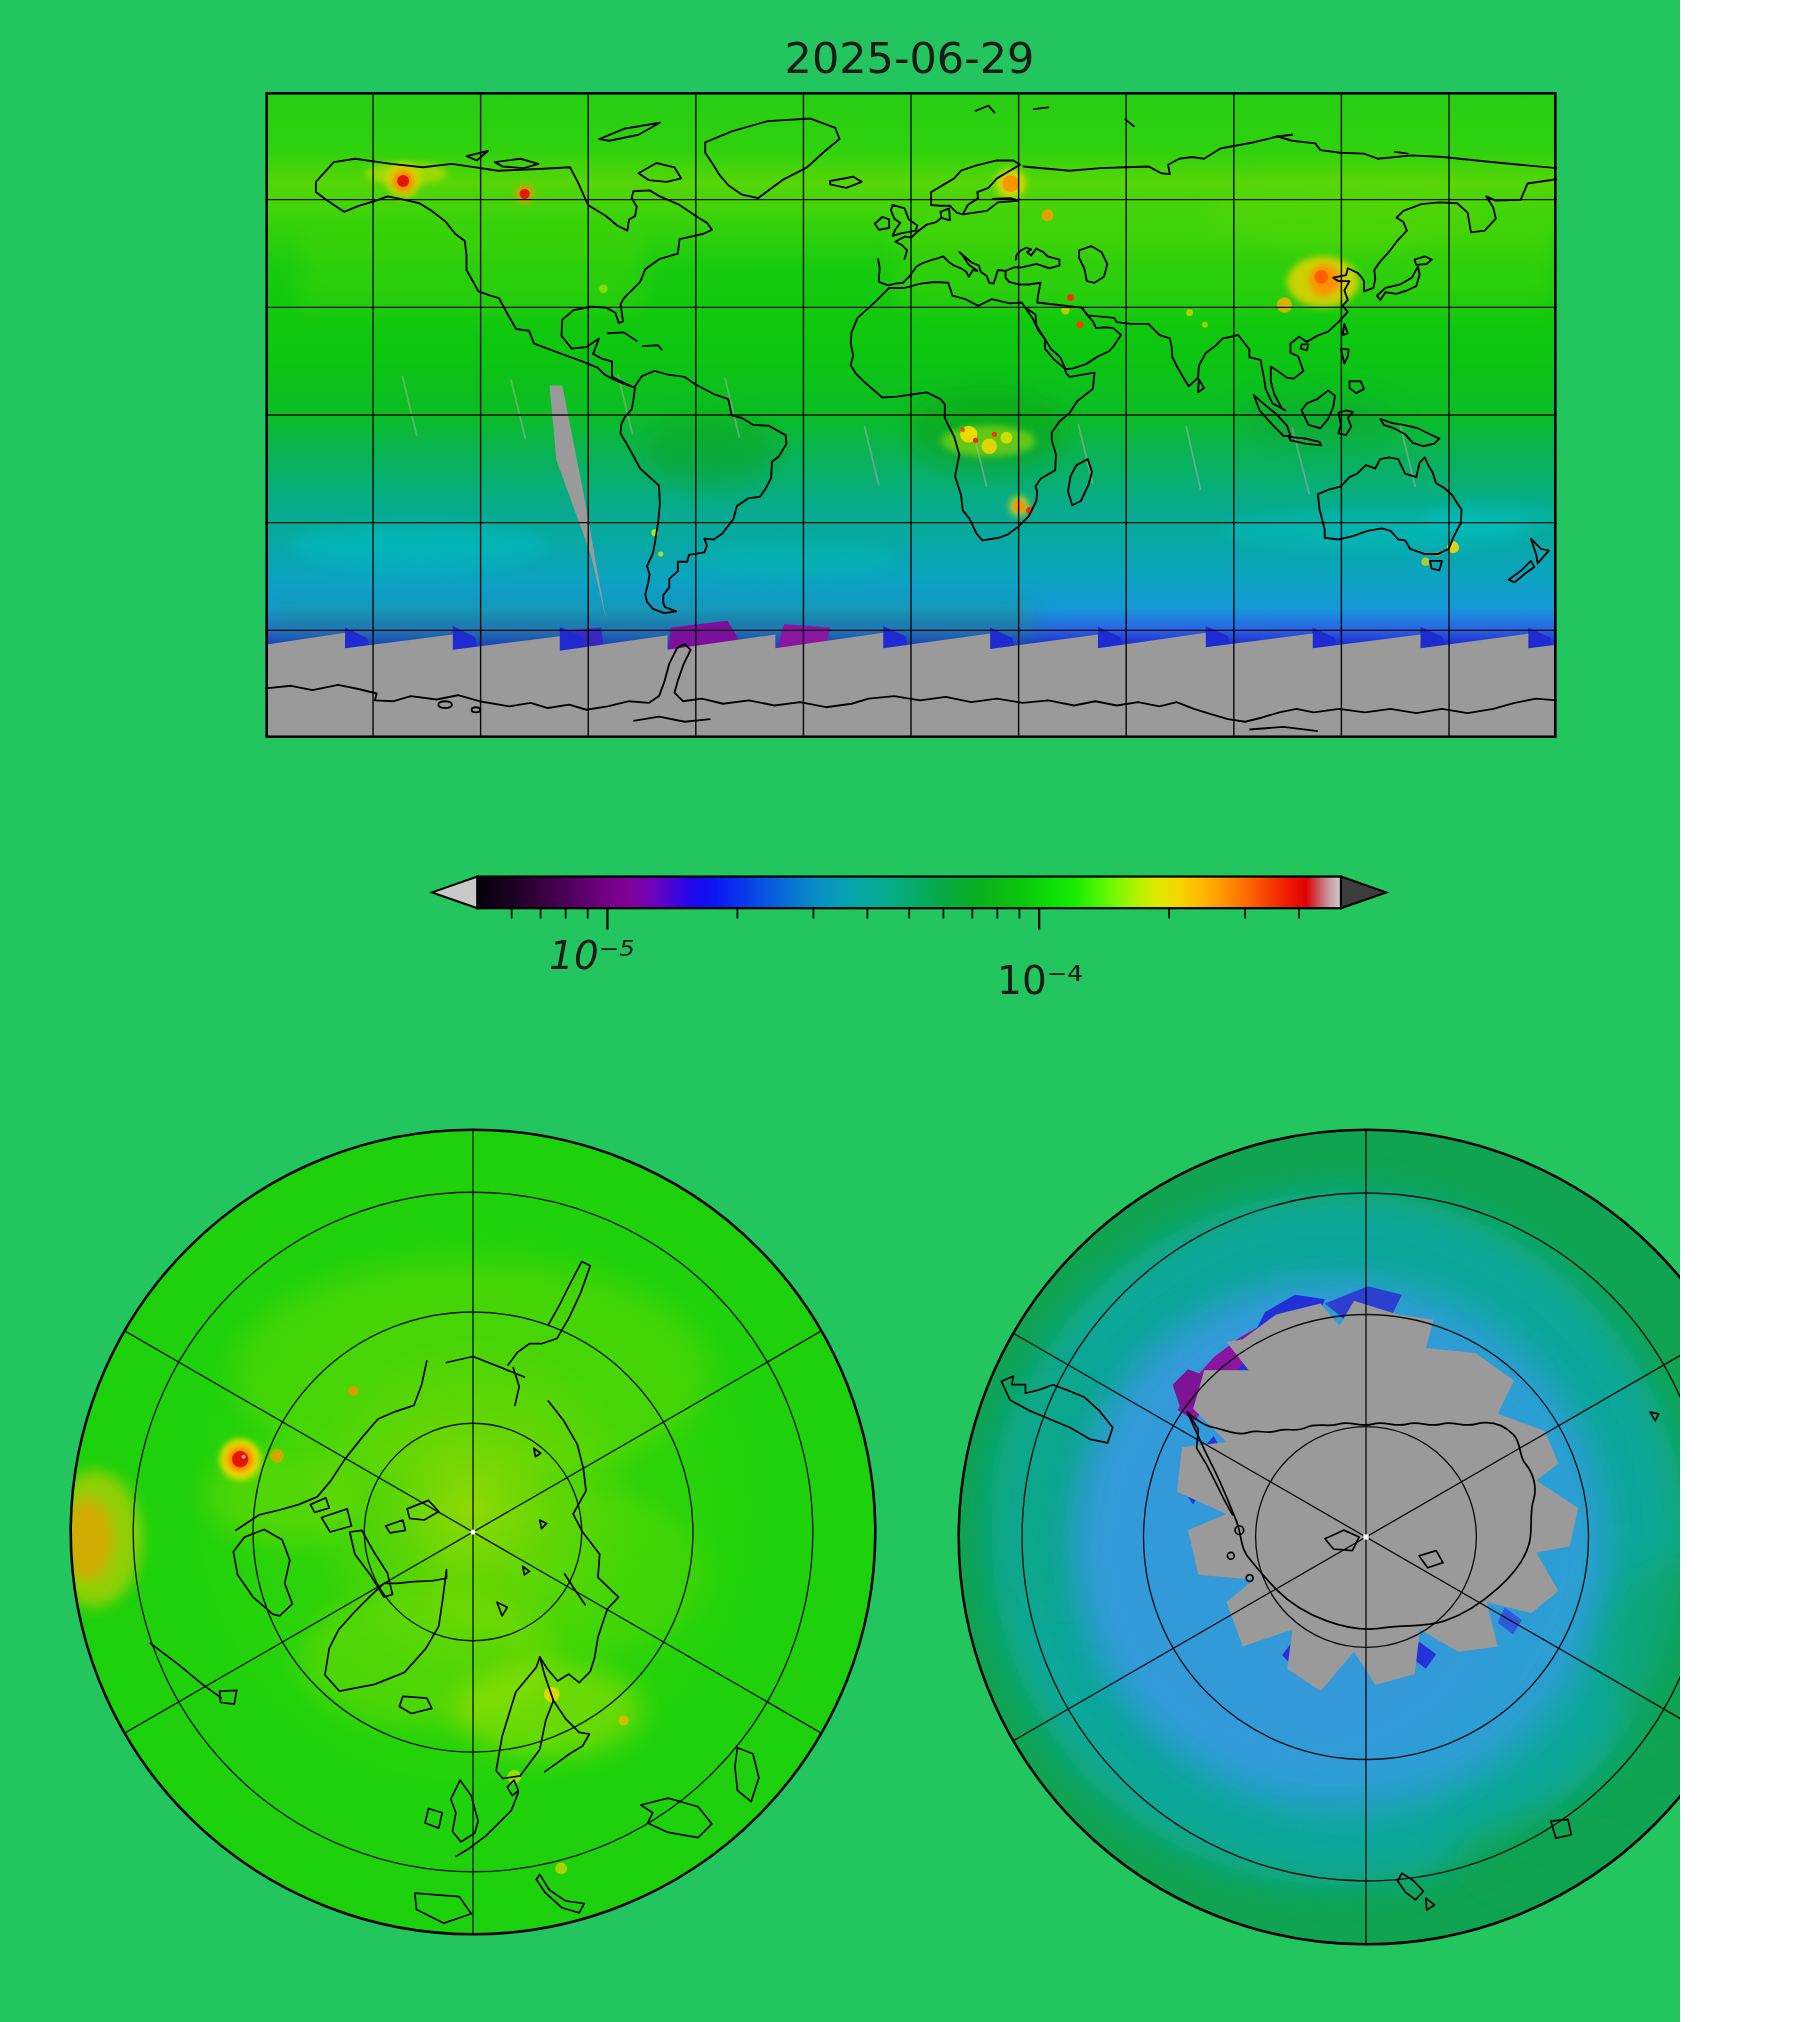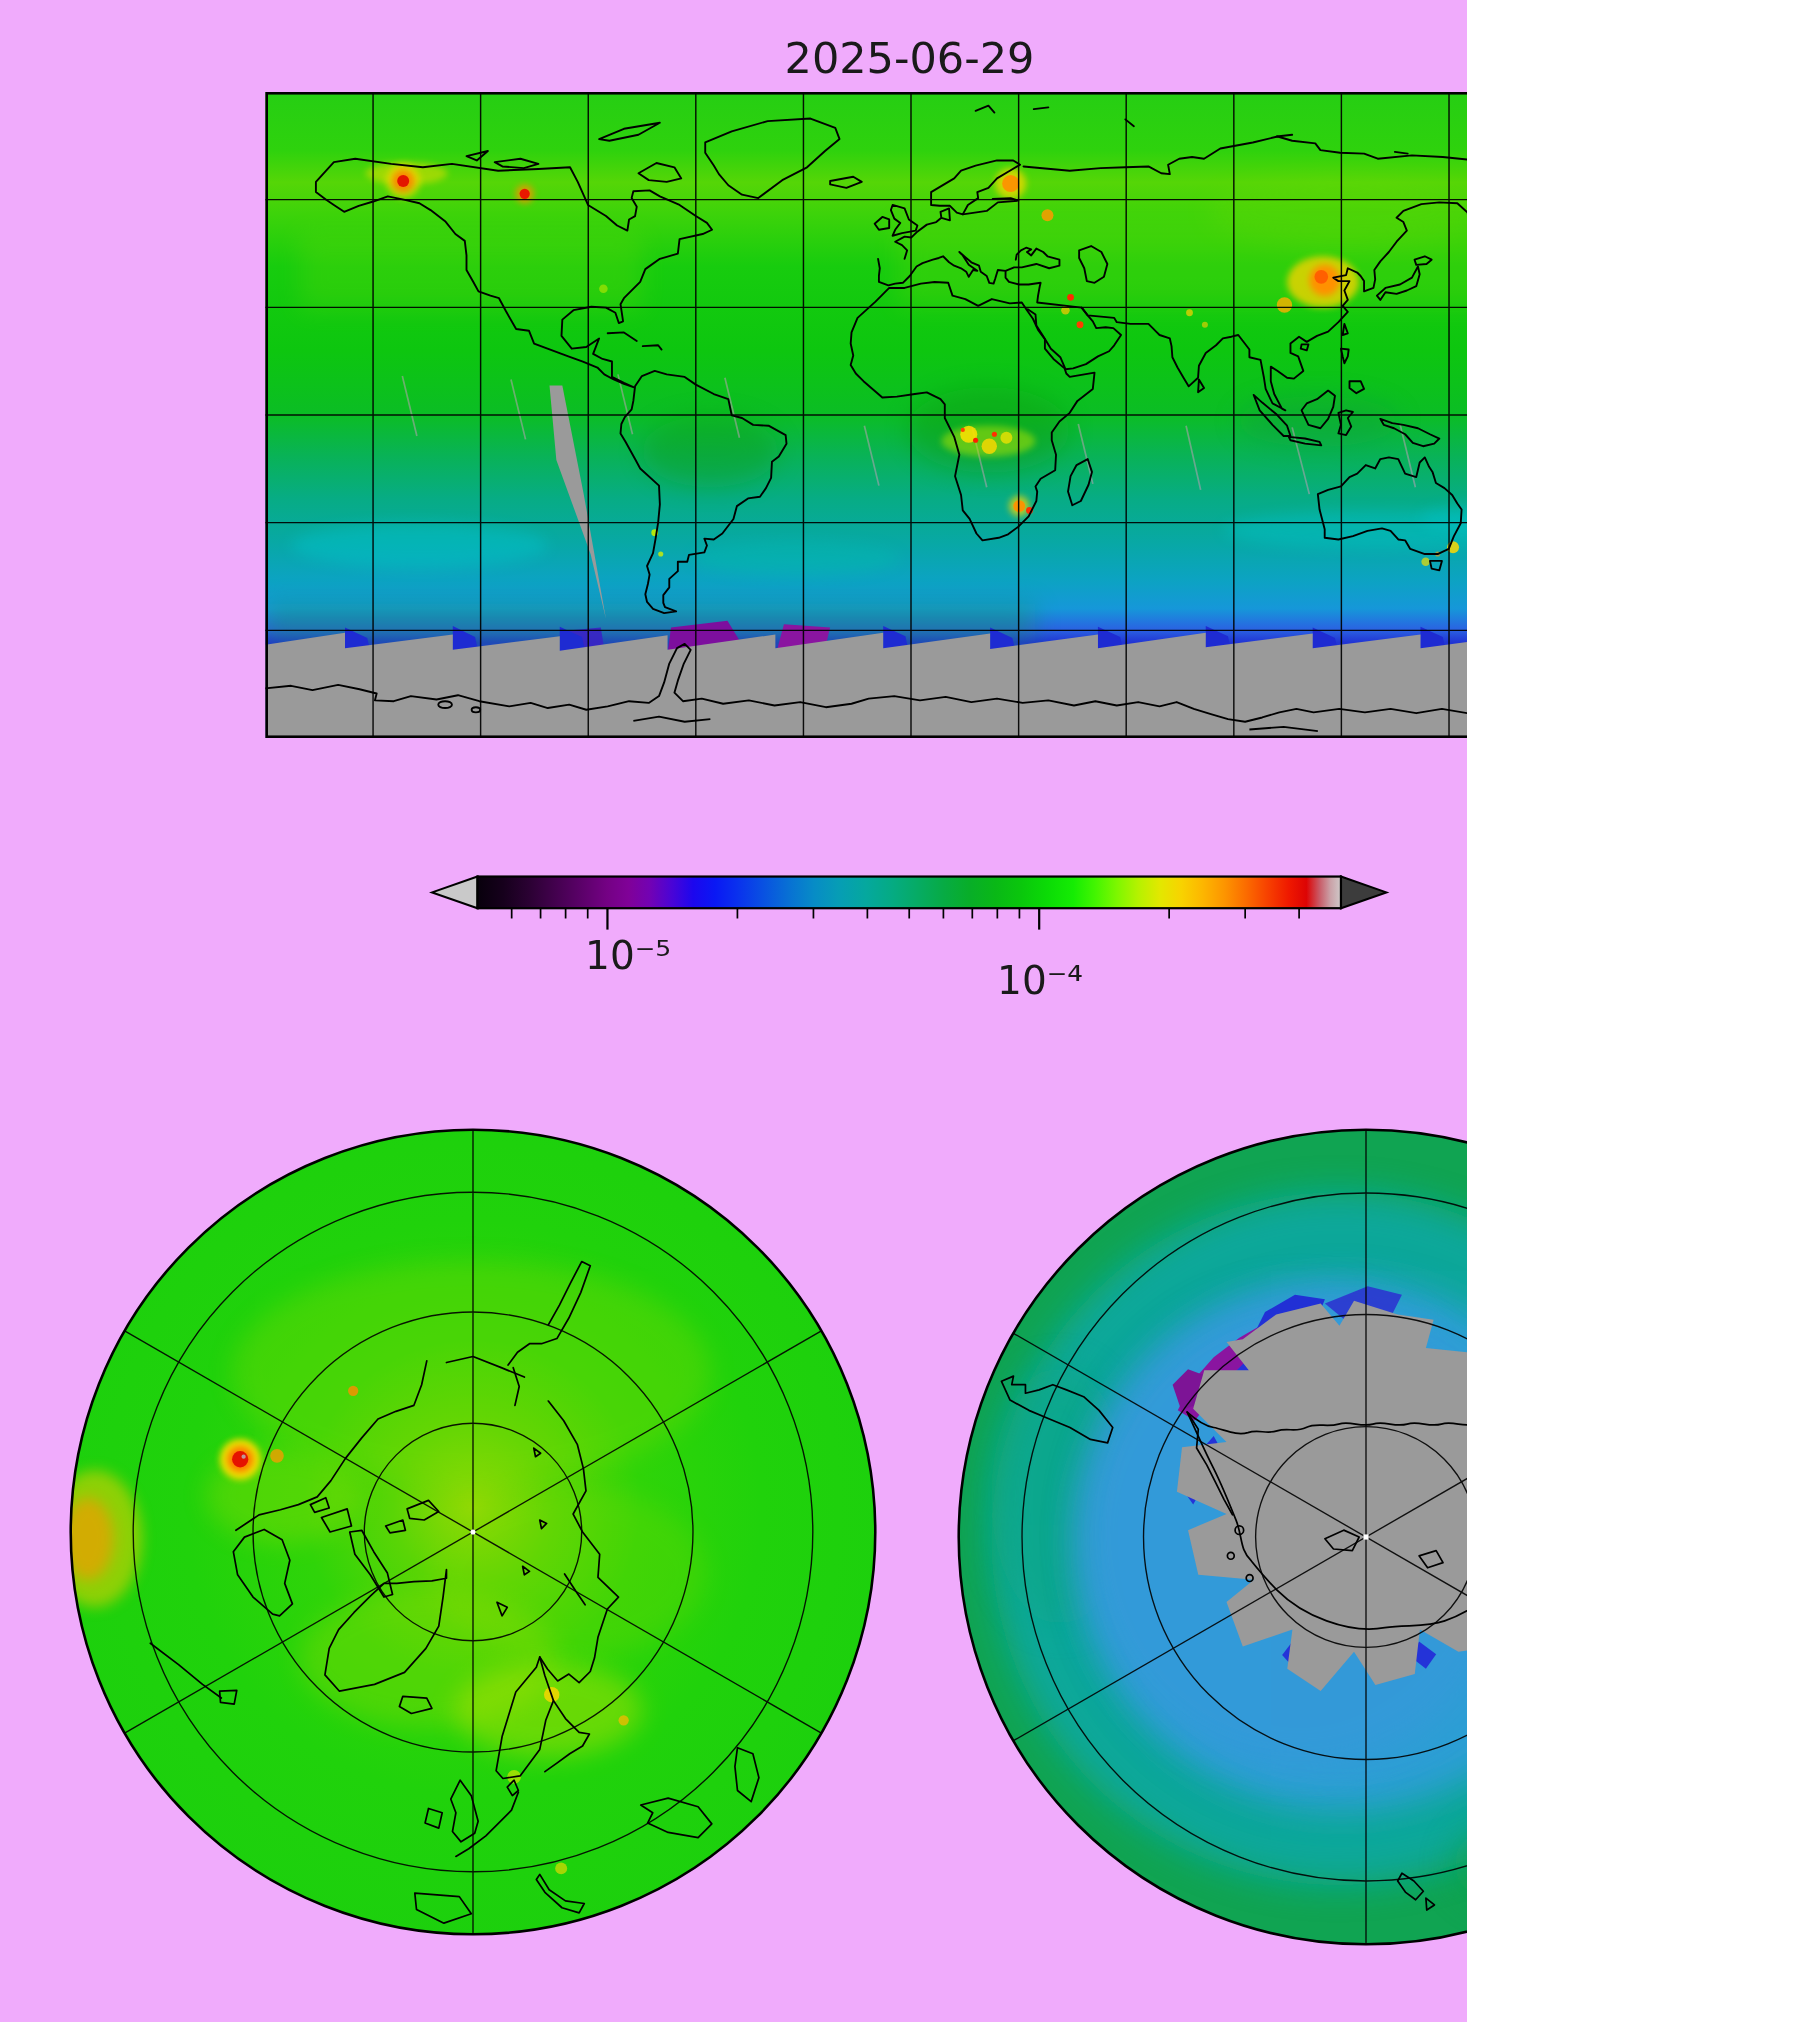"2025-06-29" .fig { background: #f0abfc -> #22c55e; width: 1467px -> 1680px }
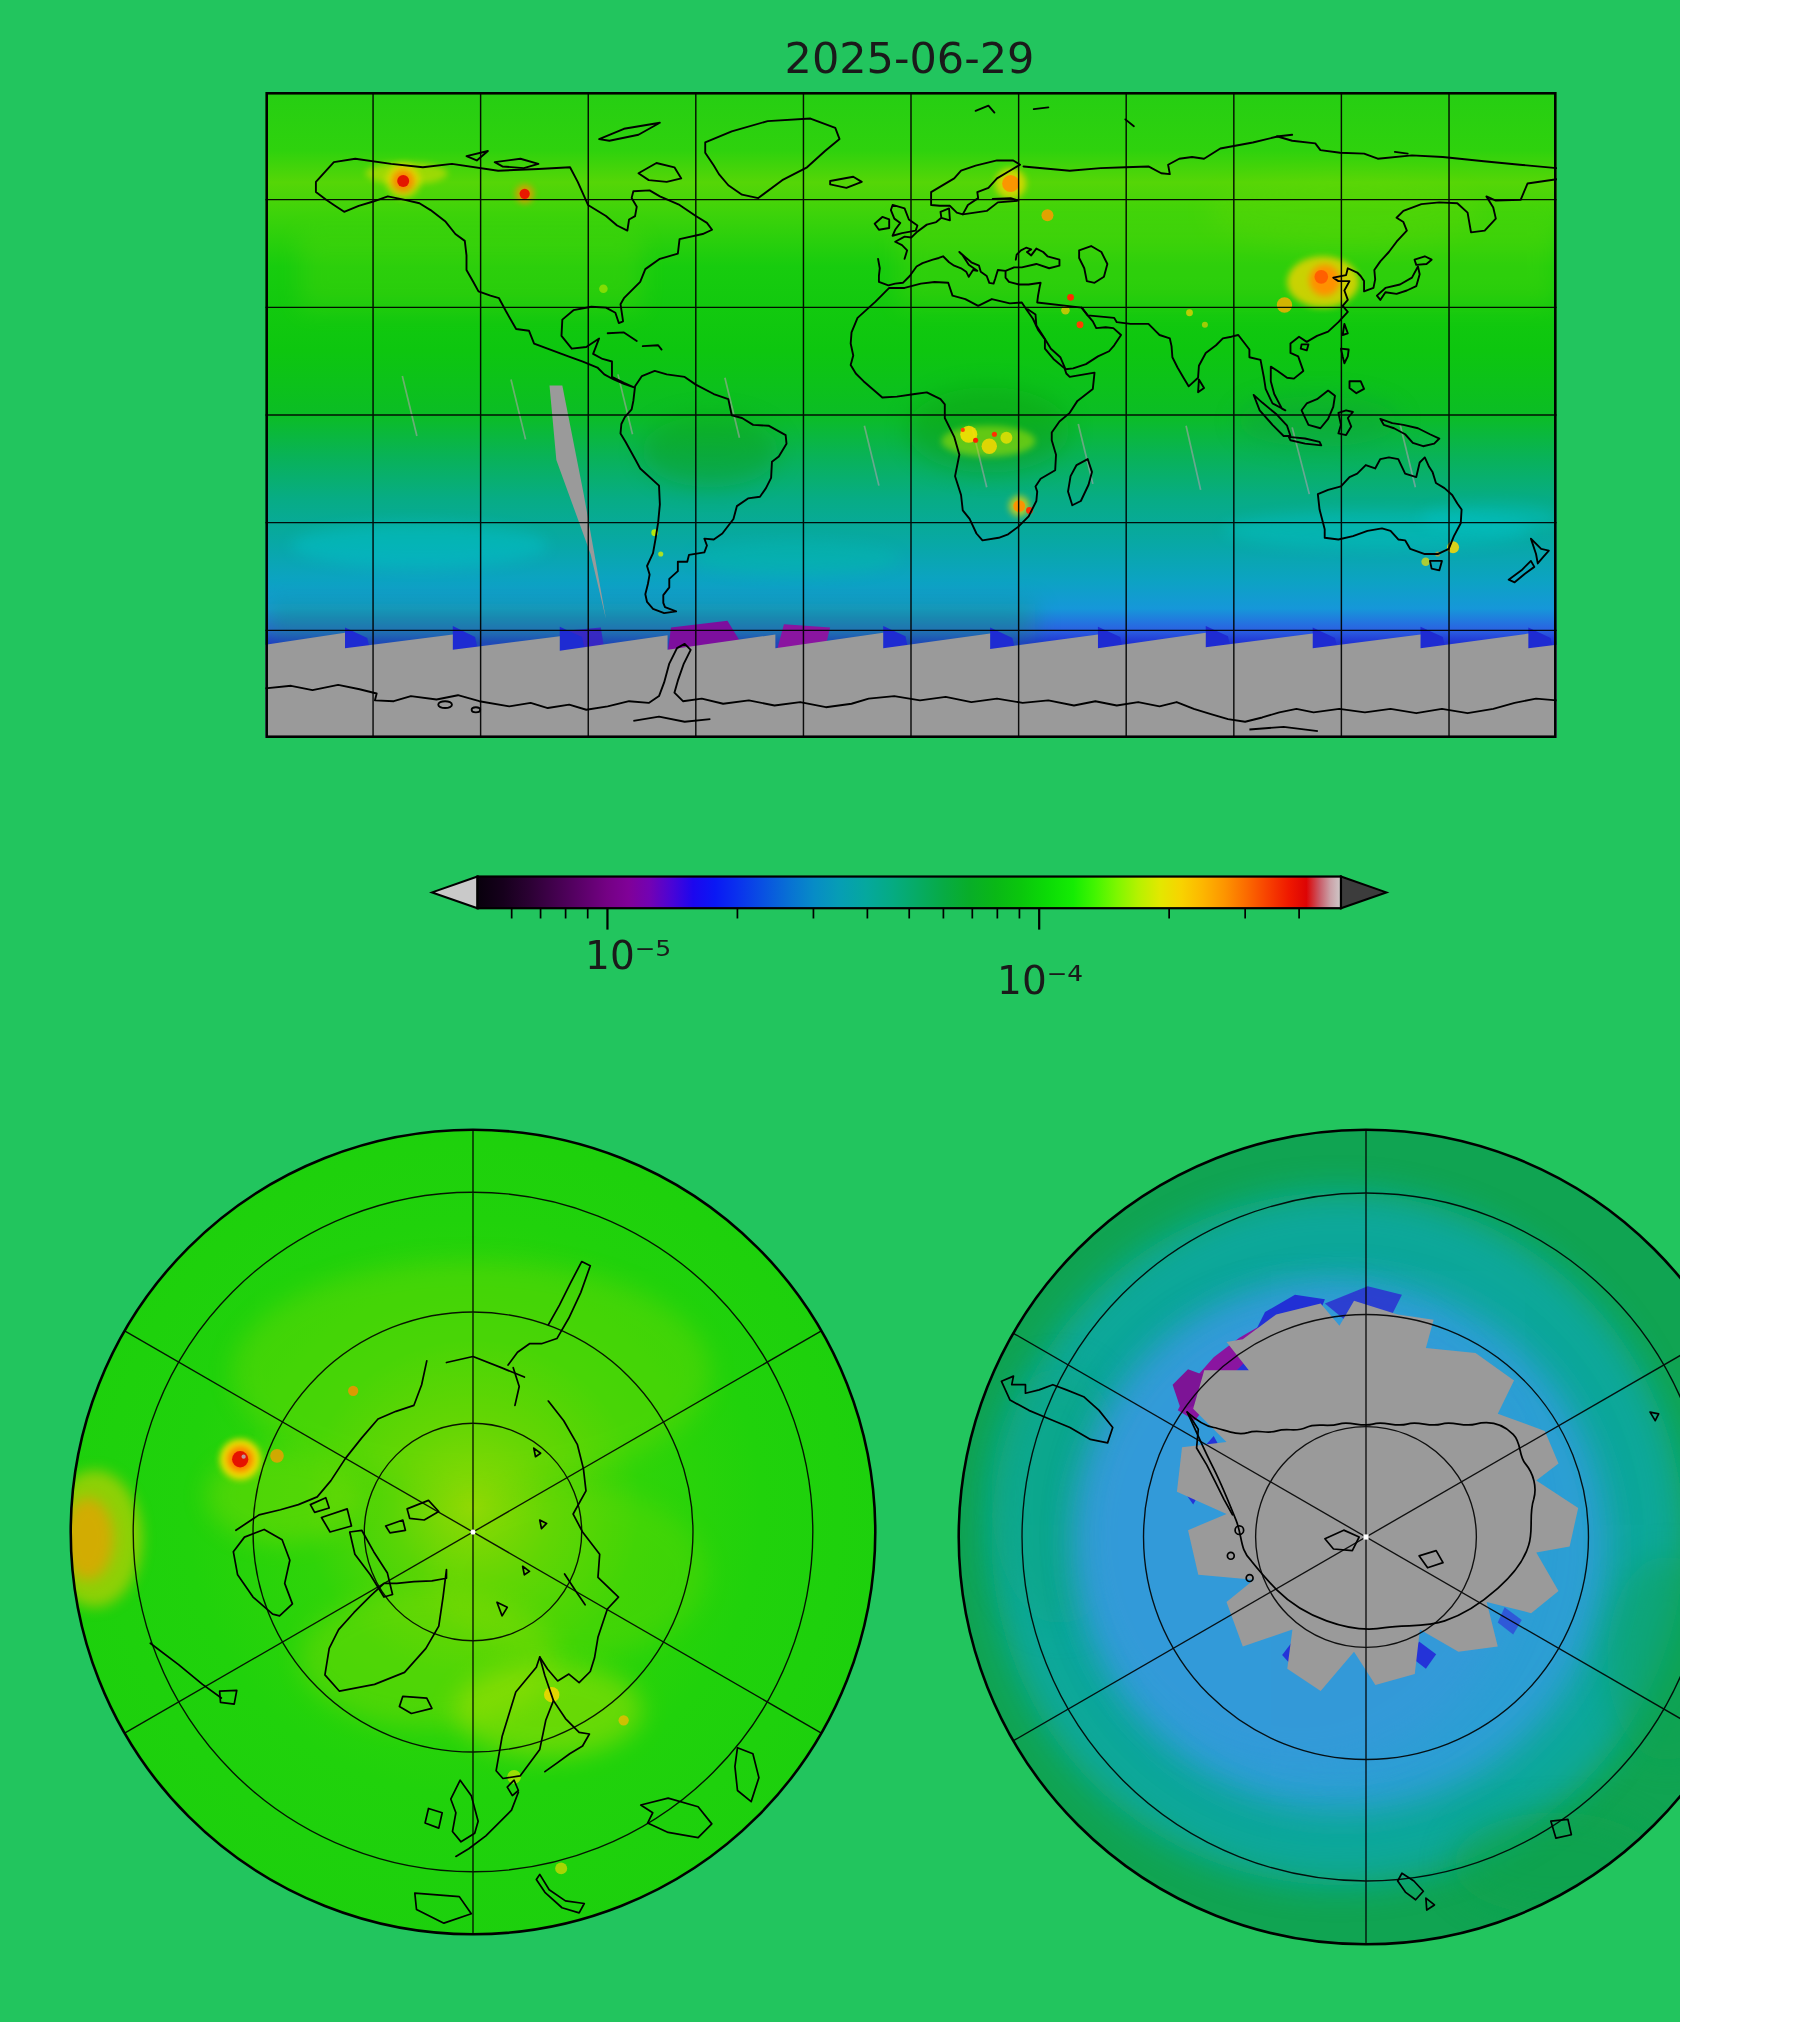"10⁻⁵" div.cb-tick-label { font-style: none -> italic; left: 628px -> 592px }
